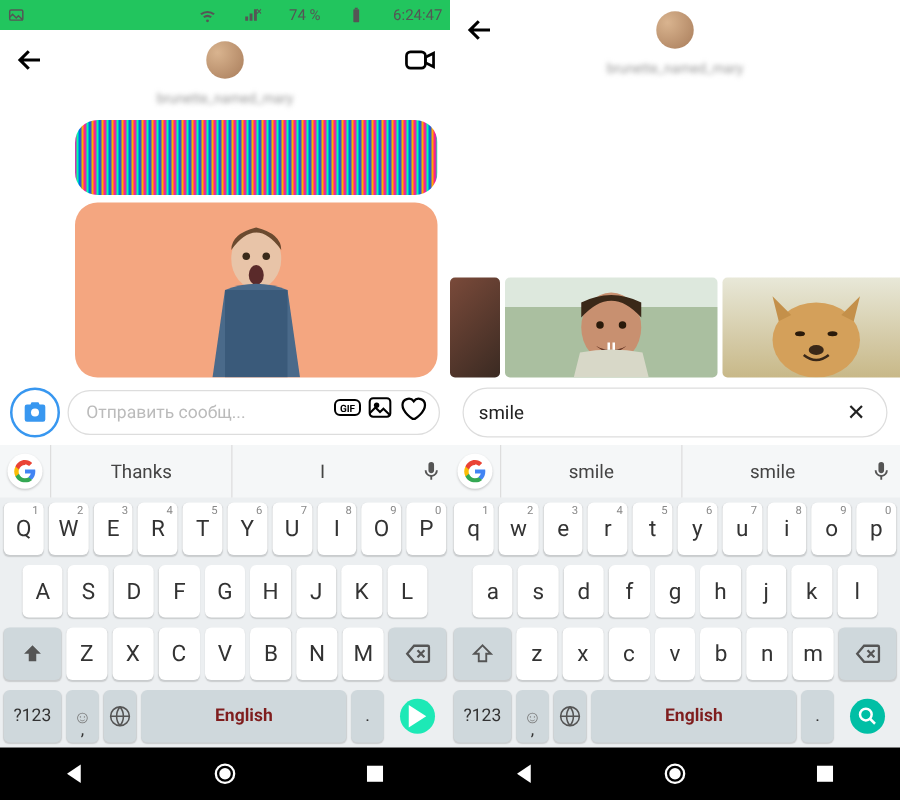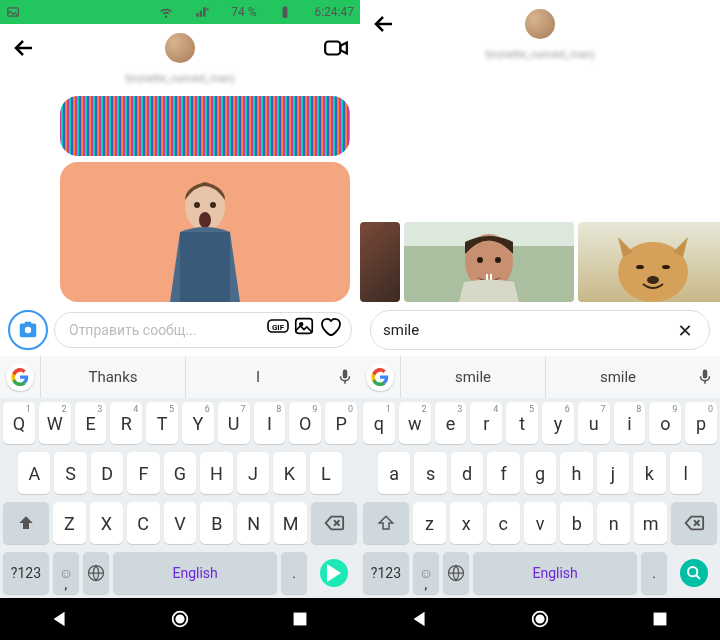"English" .key.space { color: #6d28d9 -> #7f1d1d; font-weight: none -> bold }
